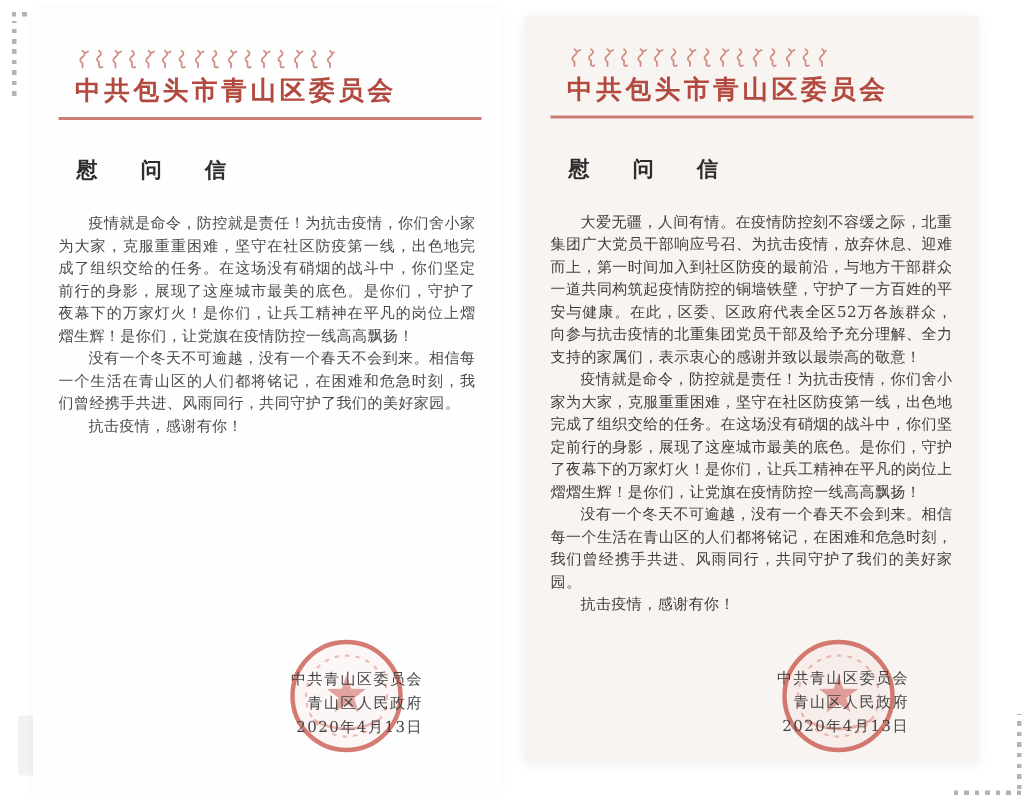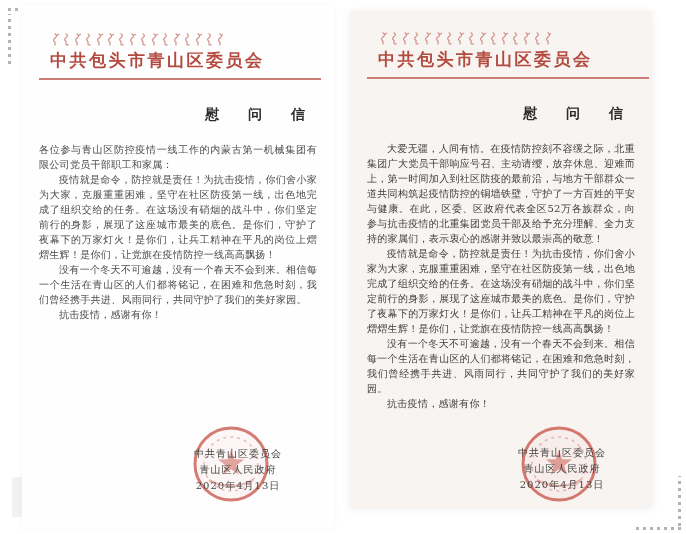"慰 问 信" .doc-title { text-align: right -> left }
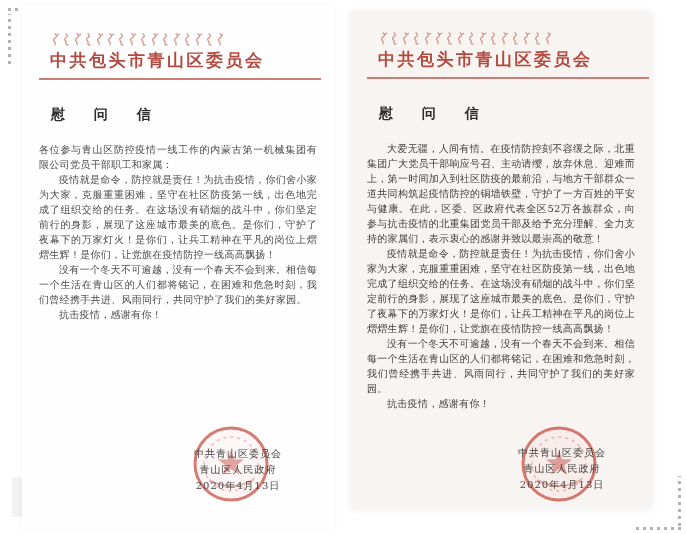"各位参与青山区防控疫情一线工作的内蒙古第一机械集团有限公司党员干部职工和家属：" p { html: <p>各位参与青山区防控疫情一线工作的内蒙古第一机械集团有限公司党员干部职工和家属：</p> -> none }
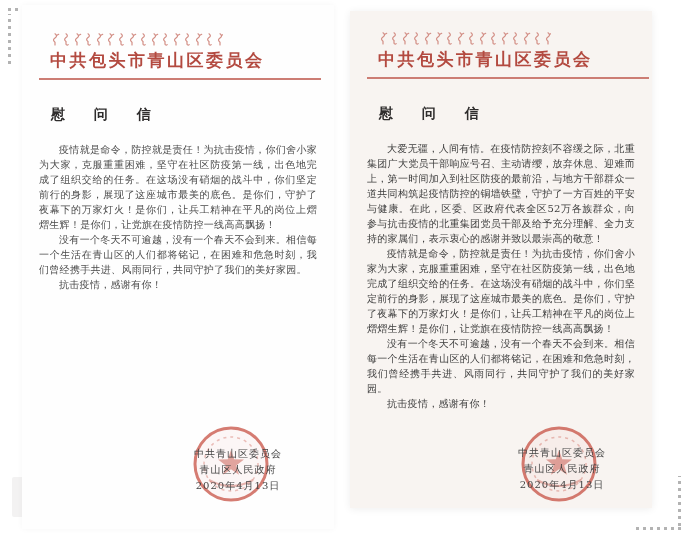"大爱无疆，人间有情。在疫情防控刻不容缓之际，北重集团广大党员干部响应号召、主动请" p.indent { text: 主动请缨 -> 为抗击疫情 }
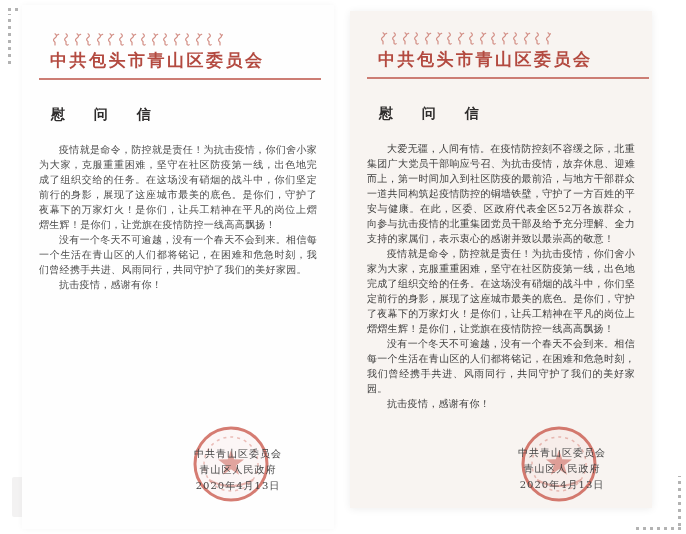"中共青山区委员会" .signature { text-align: center -> right }
